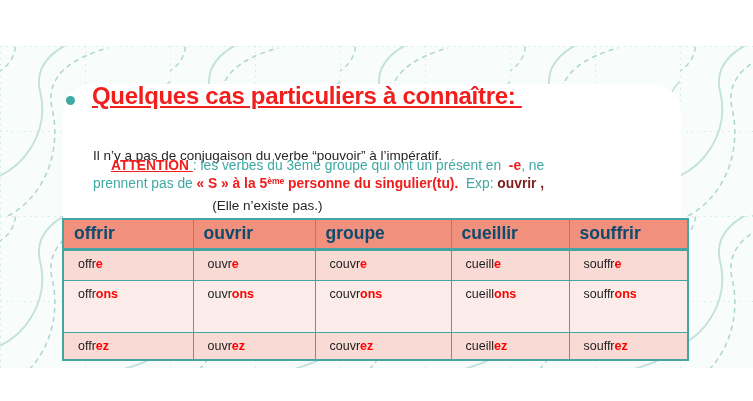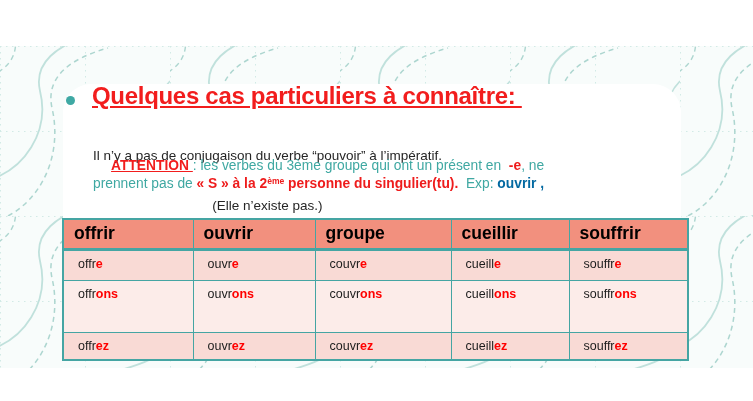"« S » à la" span.red-b { text: 2 -> 5 }
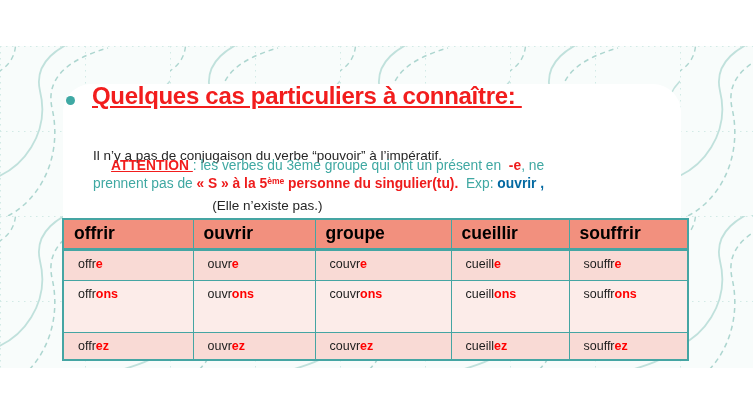"ouvrir ," .green-b { color: #0369a1 -> #7f1d1d }
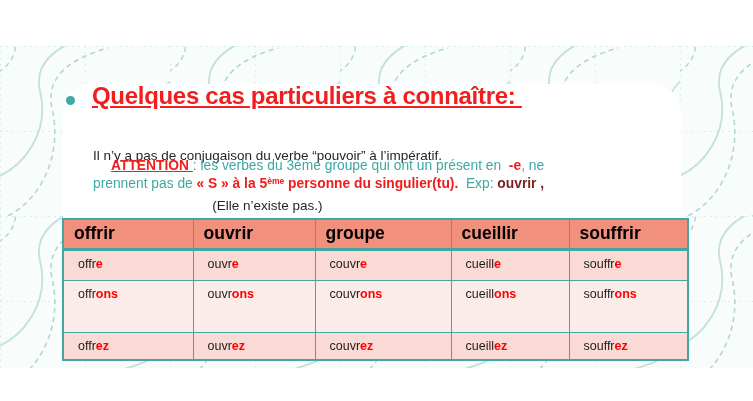"offrir" .conj-table th { color: #000000 -> #0c4a6e }
